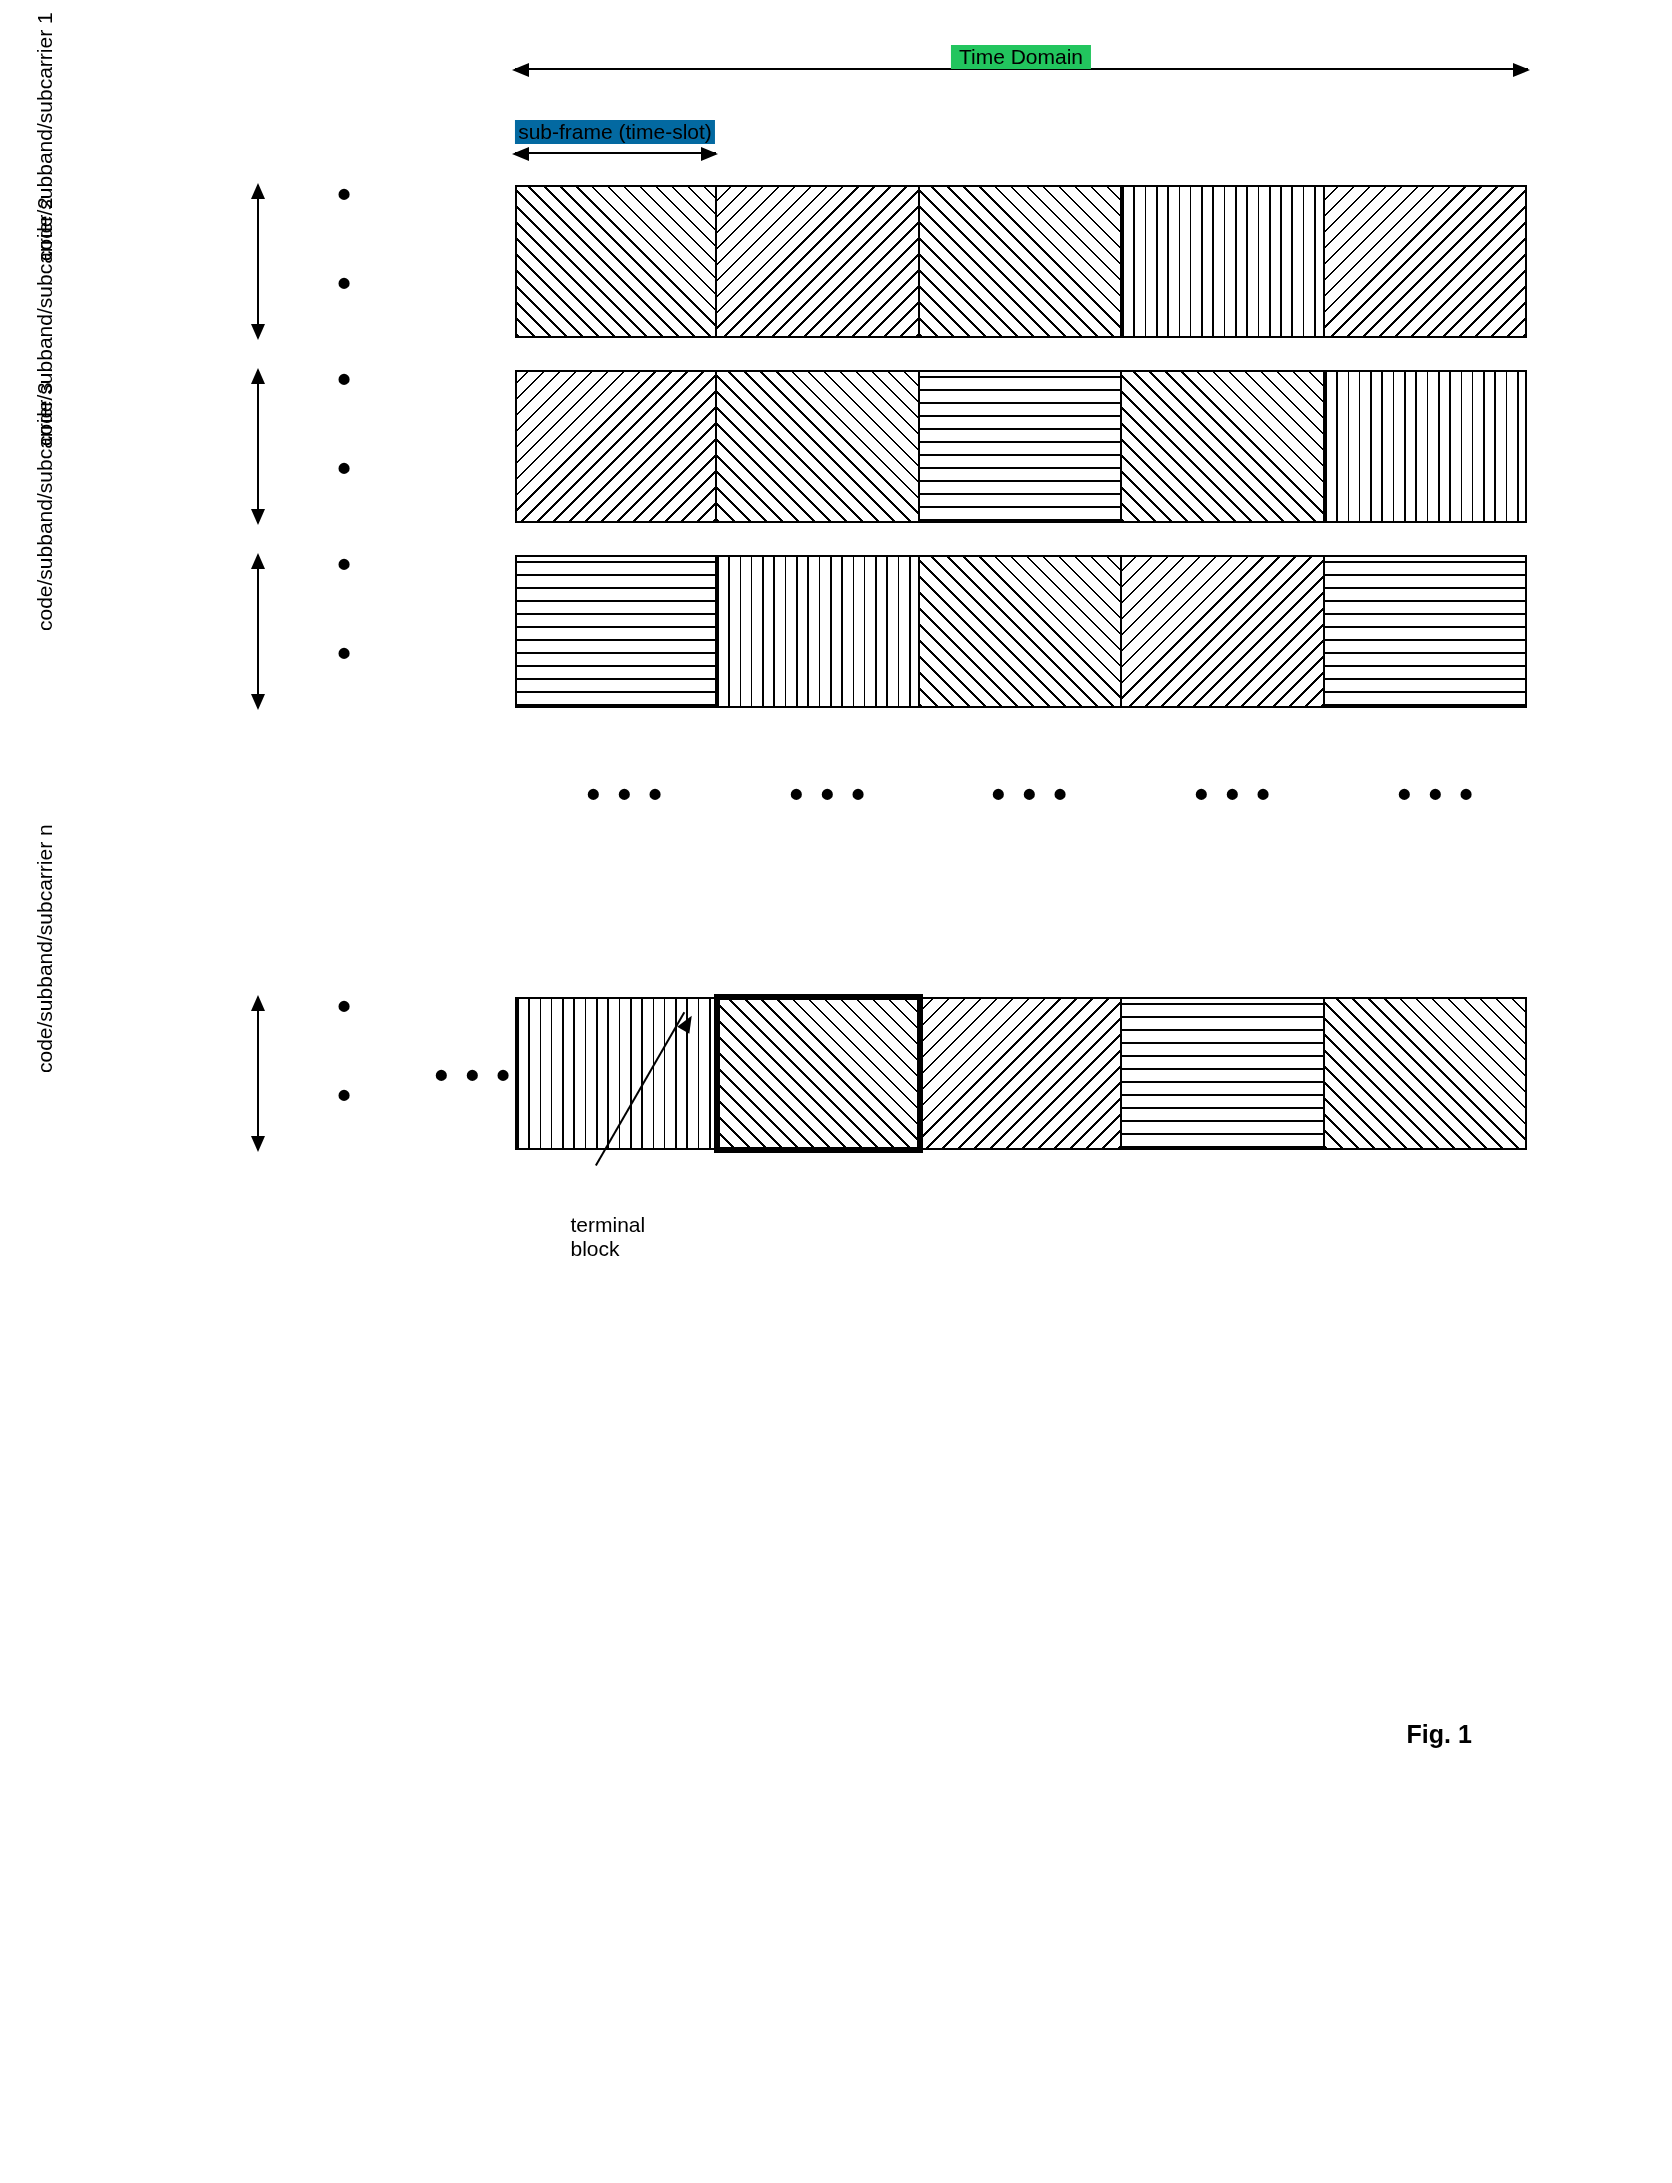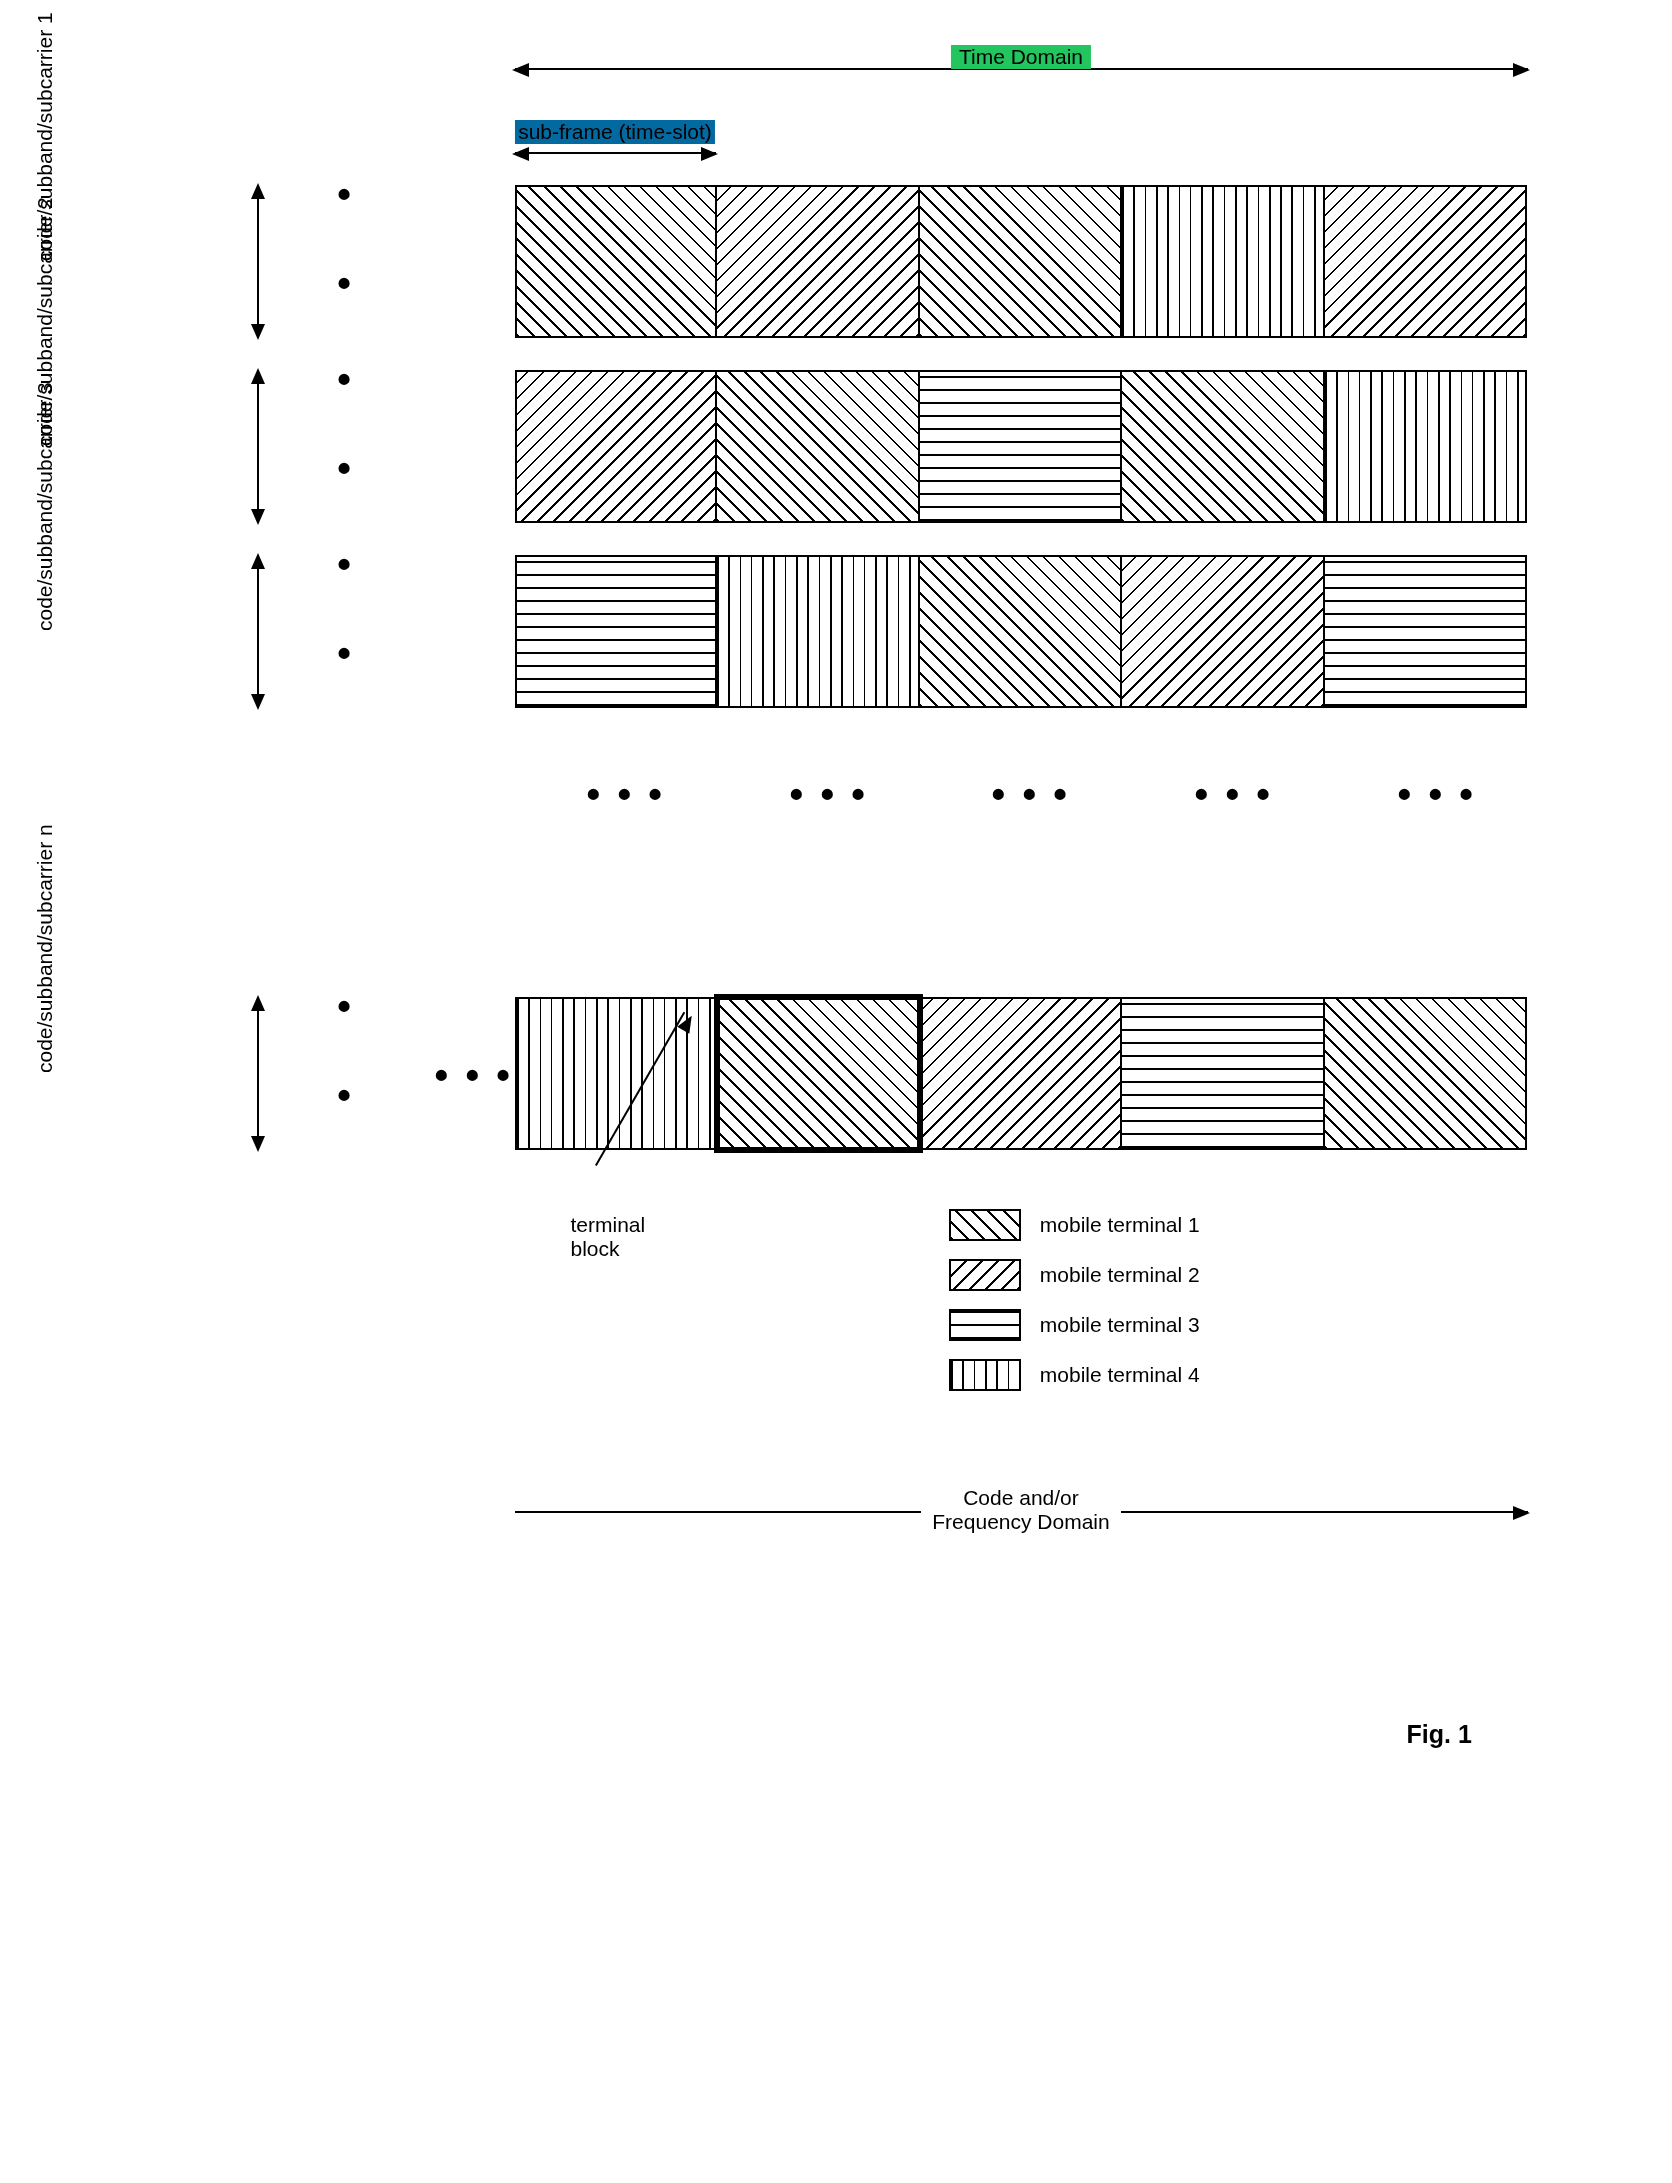"mobile terminal 1" div.legend { html: <div> <div> <div></div> <span>mobile terminal 1</span> </div> <div> <div></div> <span>mobile terminal 2</span> </div> <div> <div></div> <span>mobile terminal 3</span> </div> <div> <div></div> <span>mobile terminal 4</span> </div> </div> -> none }
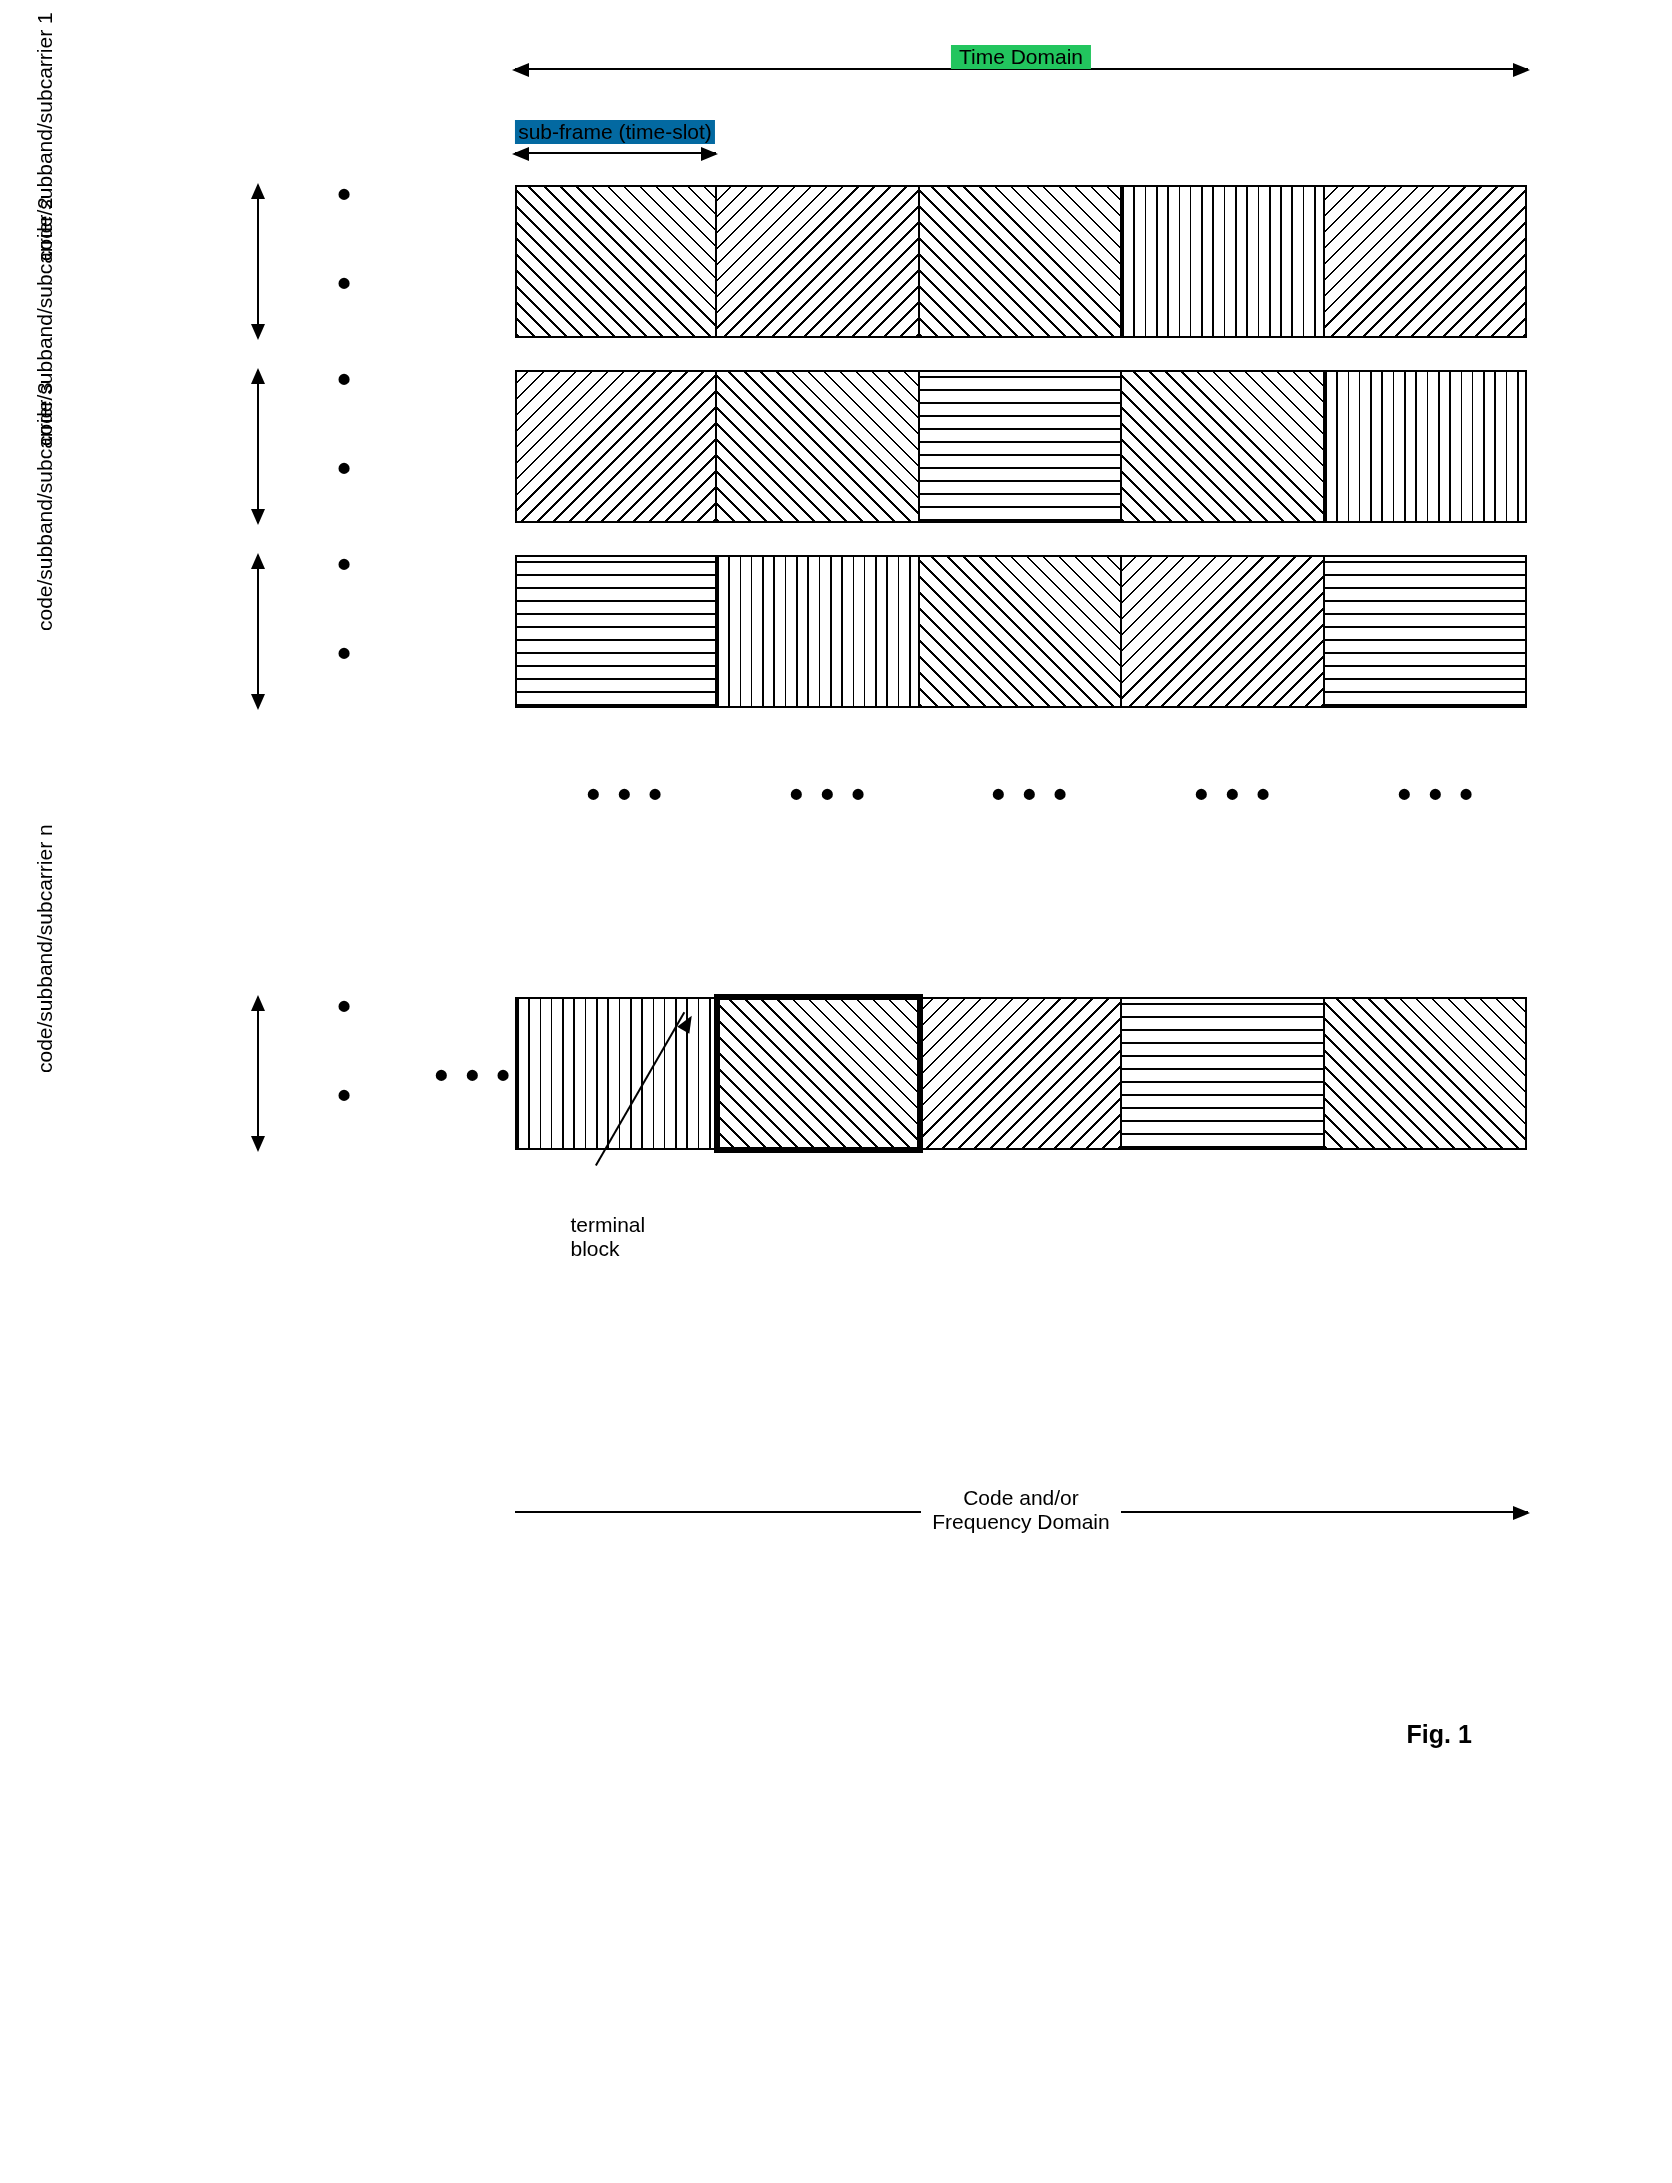"Code and/or" div.axis-bot { html: <div> <div></div> <div></div> <div> <span>Code and/or</span><br> <span>Frequency Domain</span> </div> </div> -> none }
